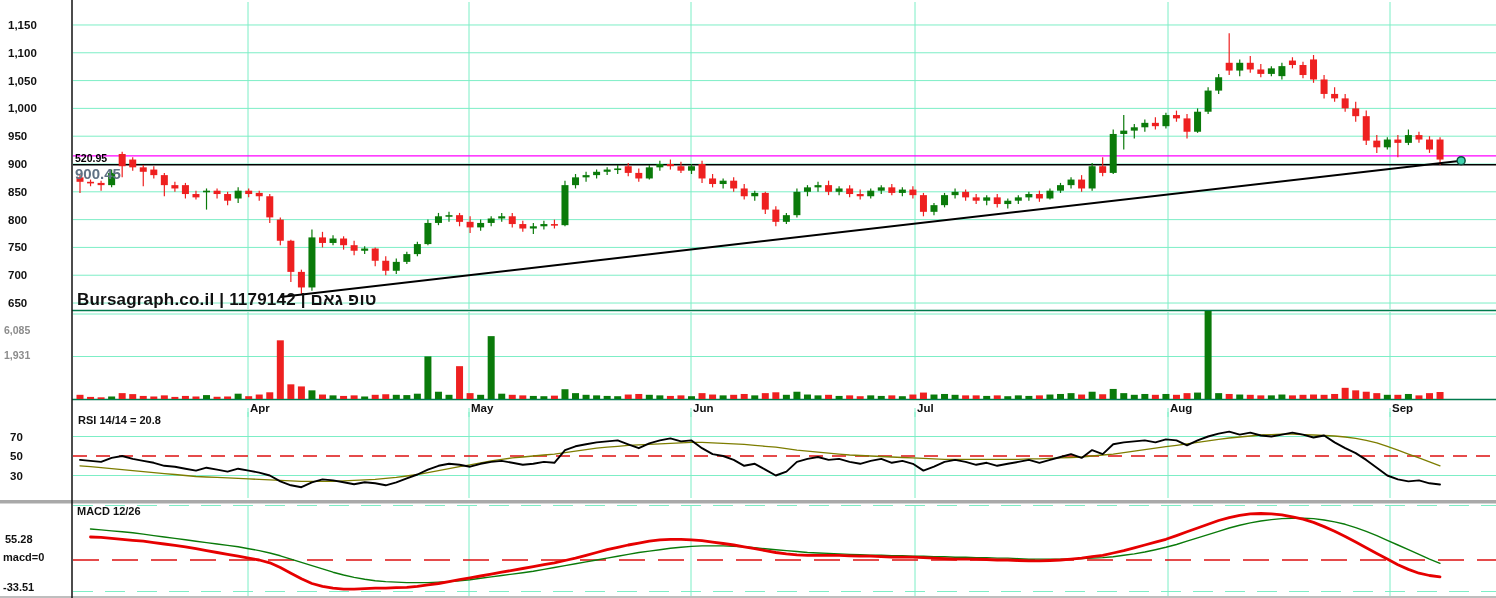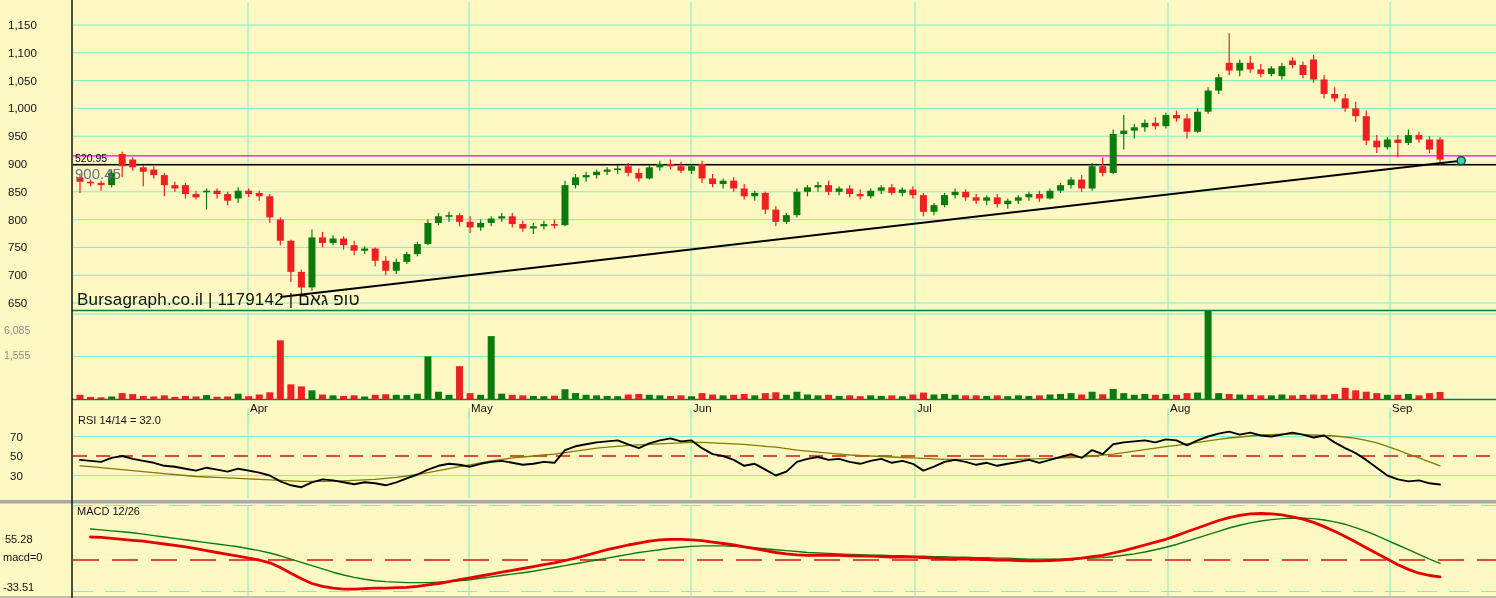"1,150" #root { background: #fef9c3 -> #ffffff; font-weight: none -> bold }
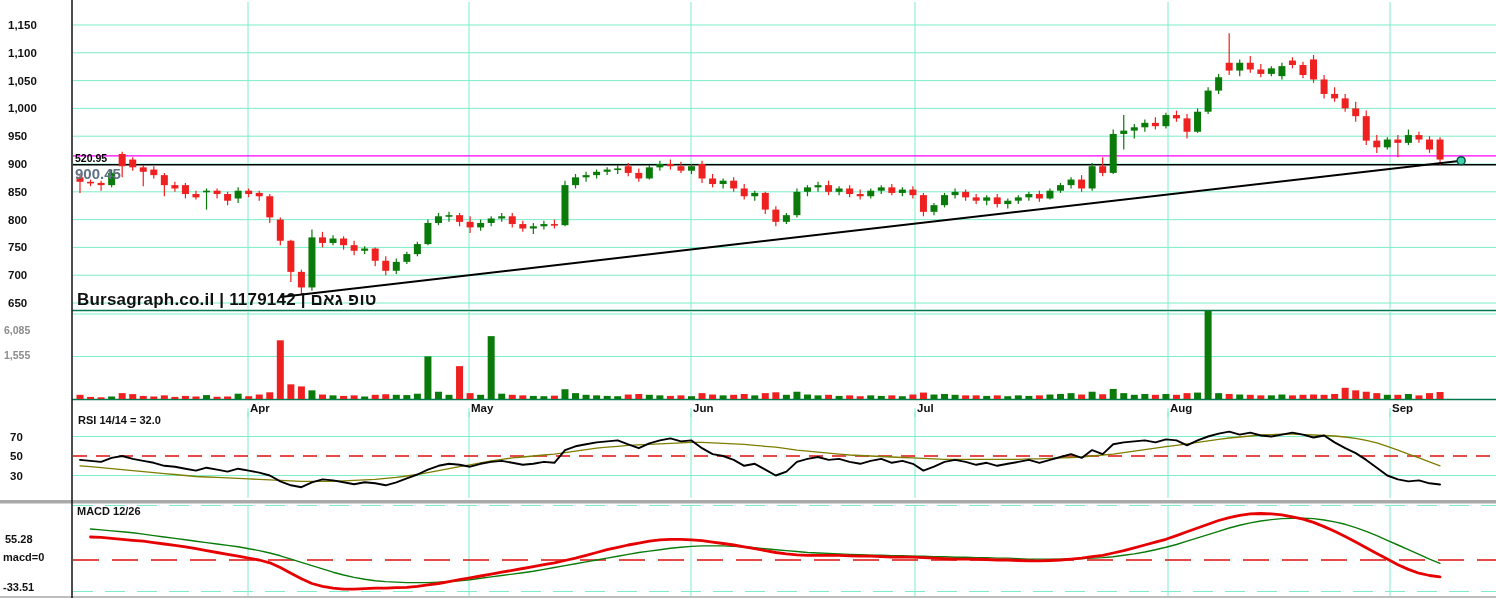"1,555" div.lbl { text: 1,555 -> 1,931 }
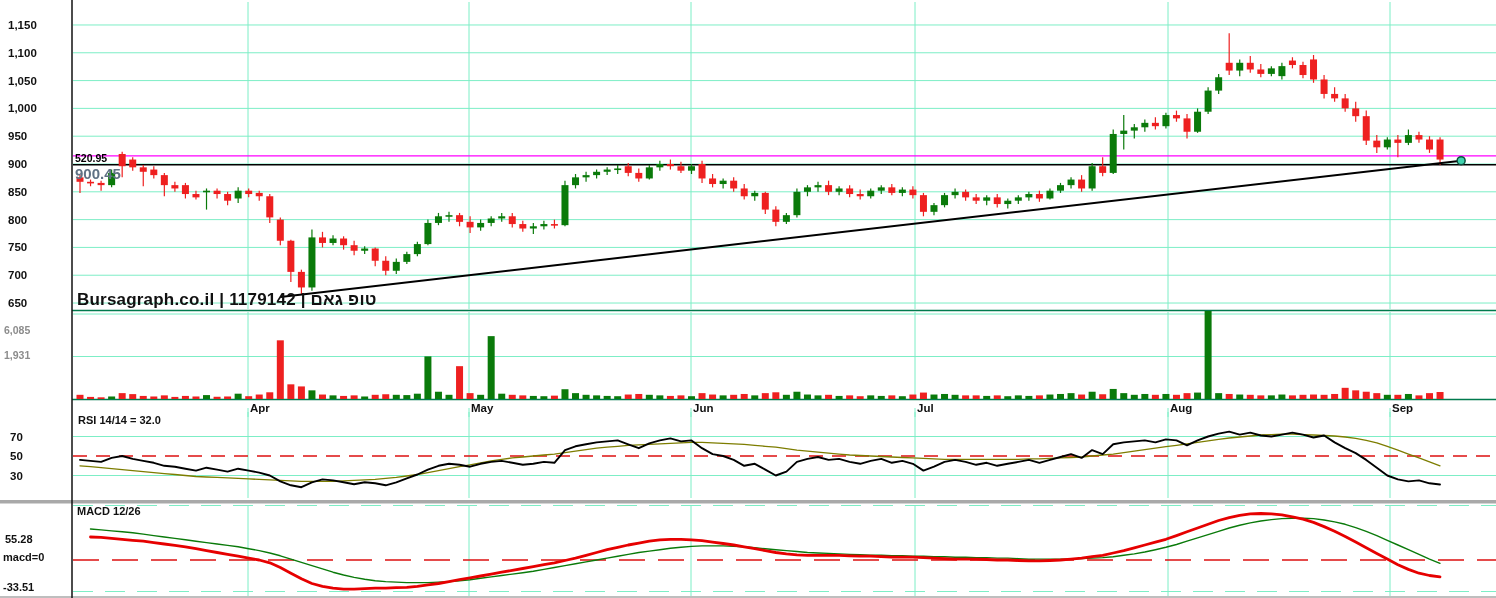"RSI 14/14 = 32.0" div.lbl { text: 32.0 -> 20.8 }
